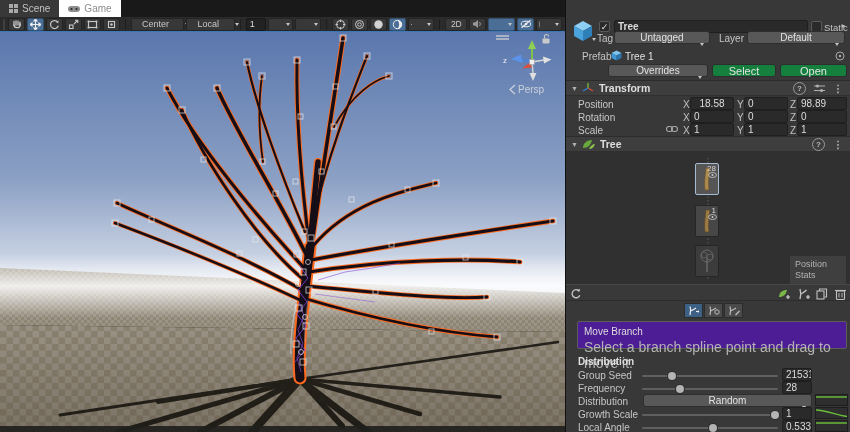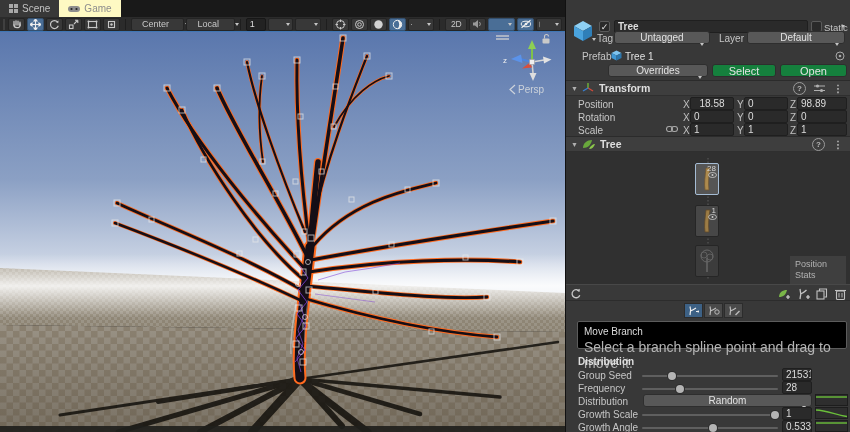"Game" .tab.inactive { background: #fef9c3 -> #ffffff }
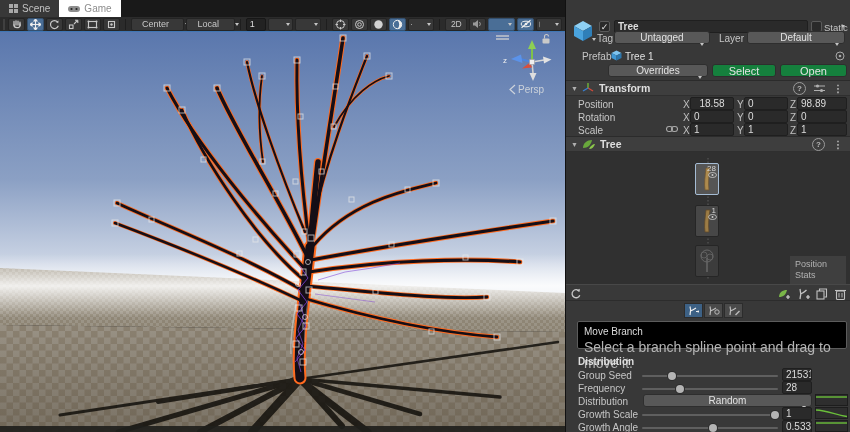"Move Branch" .infobox { background: #000000 -> #4c1d95 }
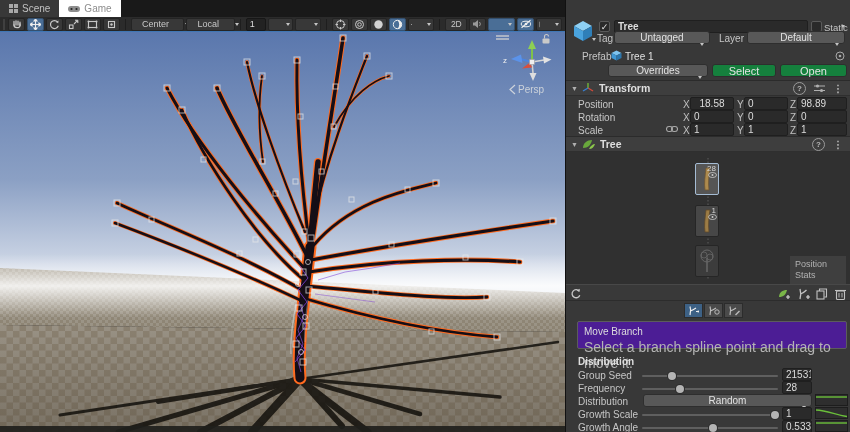"Growth Angle" span.lbl { text: Growth -> Local }
